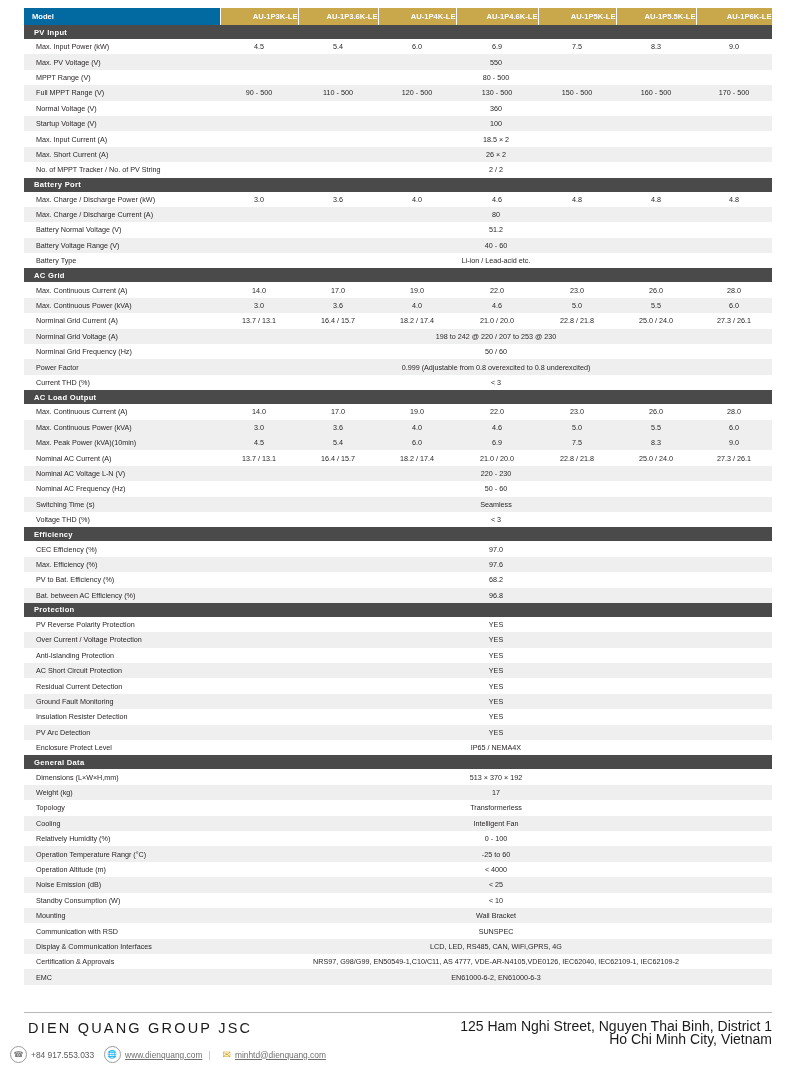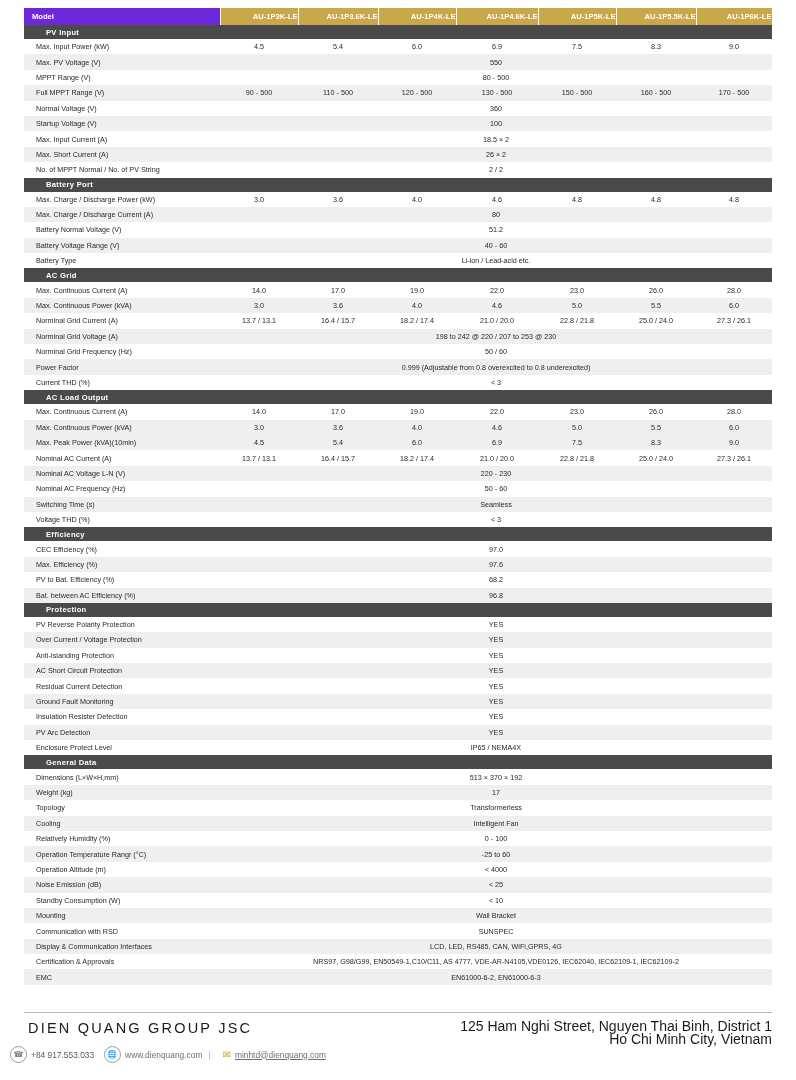"Model" tr.header-row td.model-cell { background: #6d28d9 -> #0369a1 }
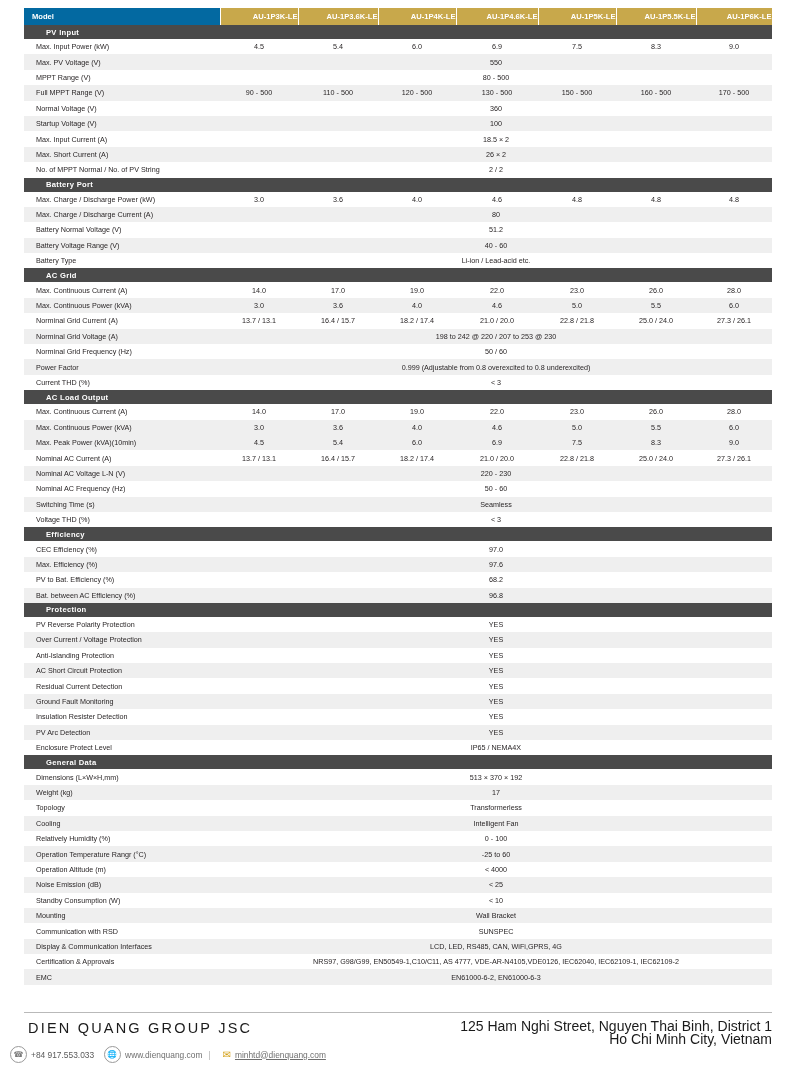"PV Input" tr.section-row td { padding-left: 22px -> 10px }
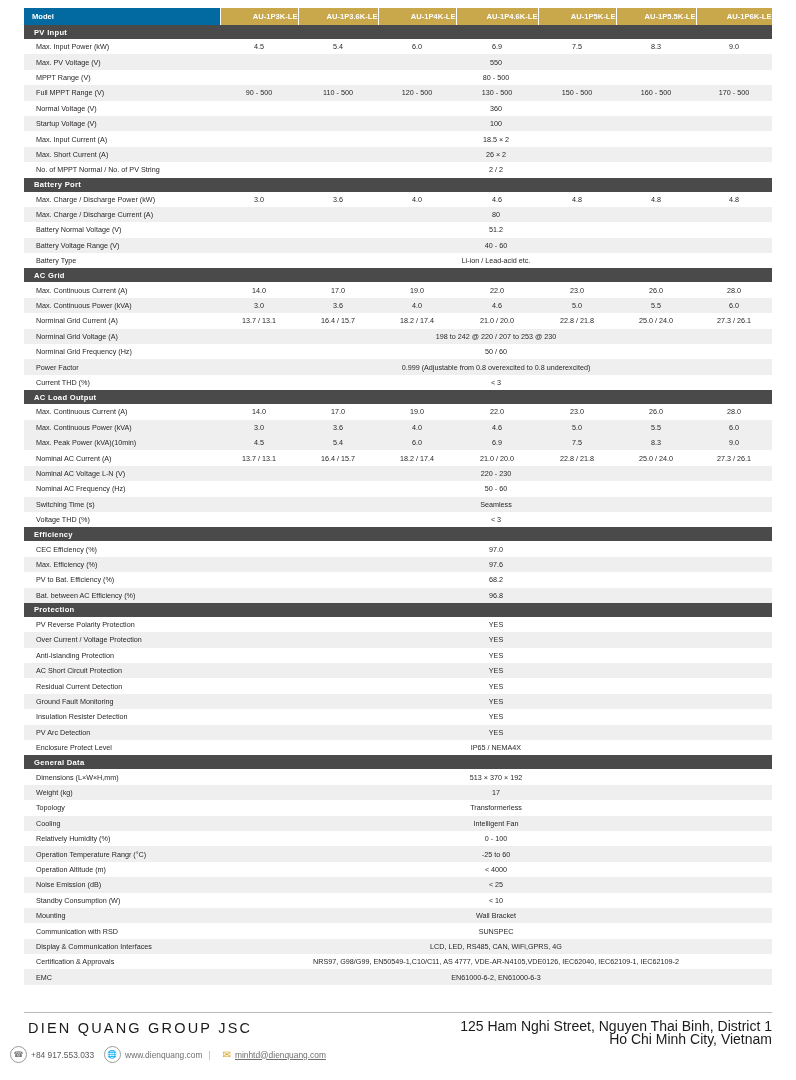"No. of MPPT Normal /" td.label { text: Normal -> Tracker }
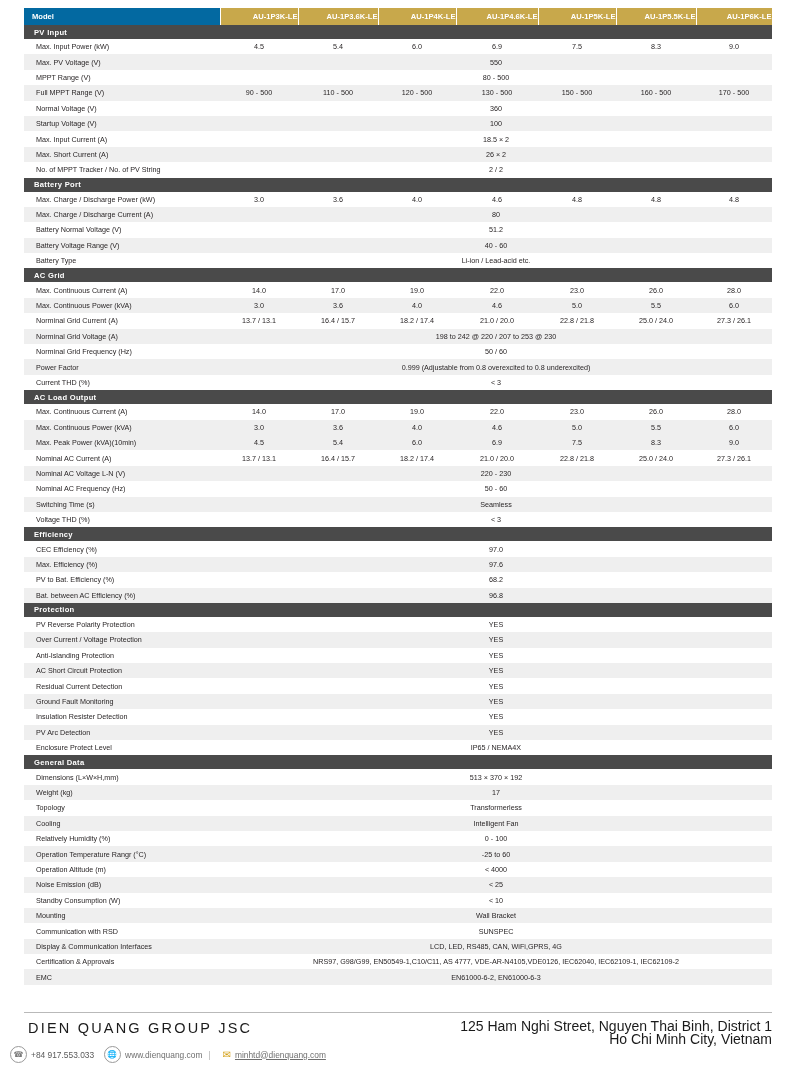"www.dienquang.com" .link { text-decoration: none -> underline }
